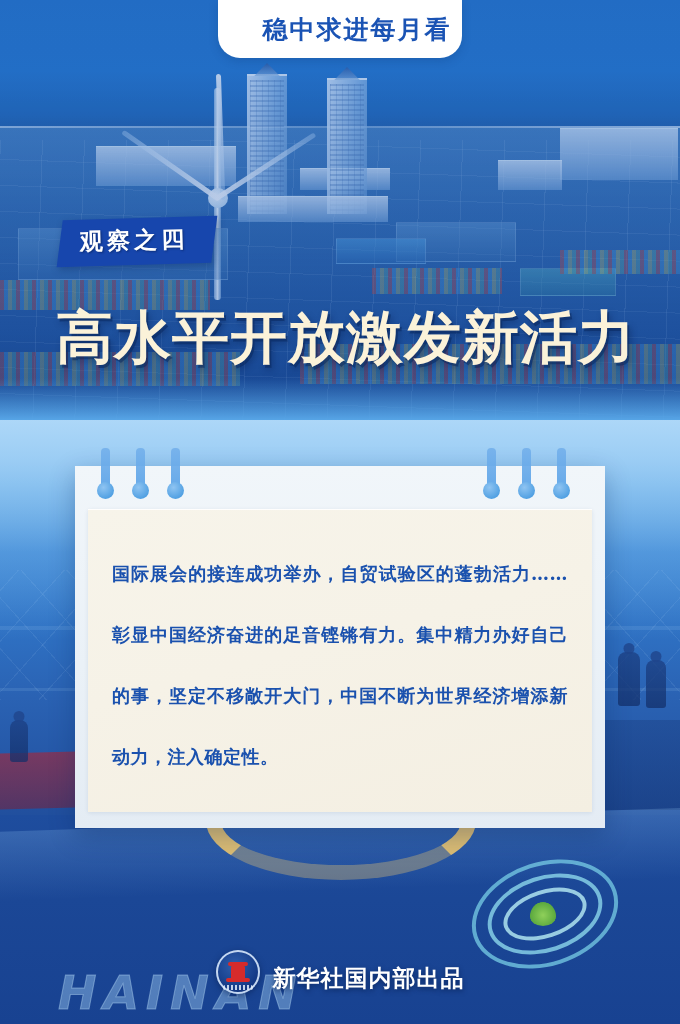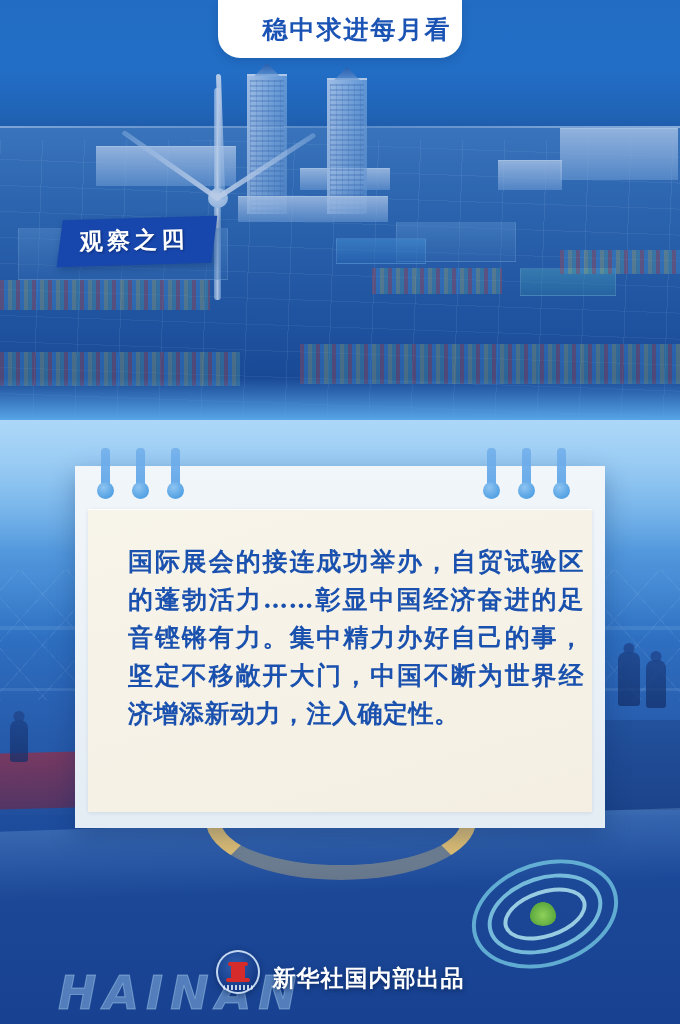"高水平开放激发新活力" div.headline { html: none -> <div>高水平开放激发新活力</div> }
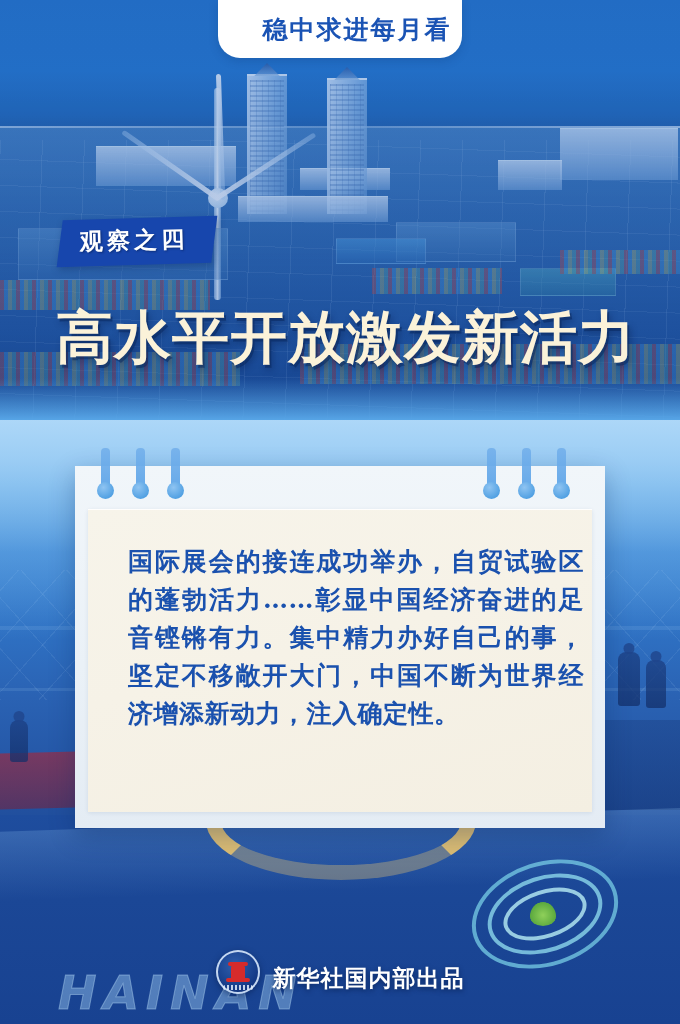"国际展会的接连成功举办，自贸试验区的蓬勃活力……彰显中国经济奋进的足音铿锵有力。" .body-text { font-size: 25px -> 18px; left: 40px -> 24px; line-height: 38px -> 61px }
